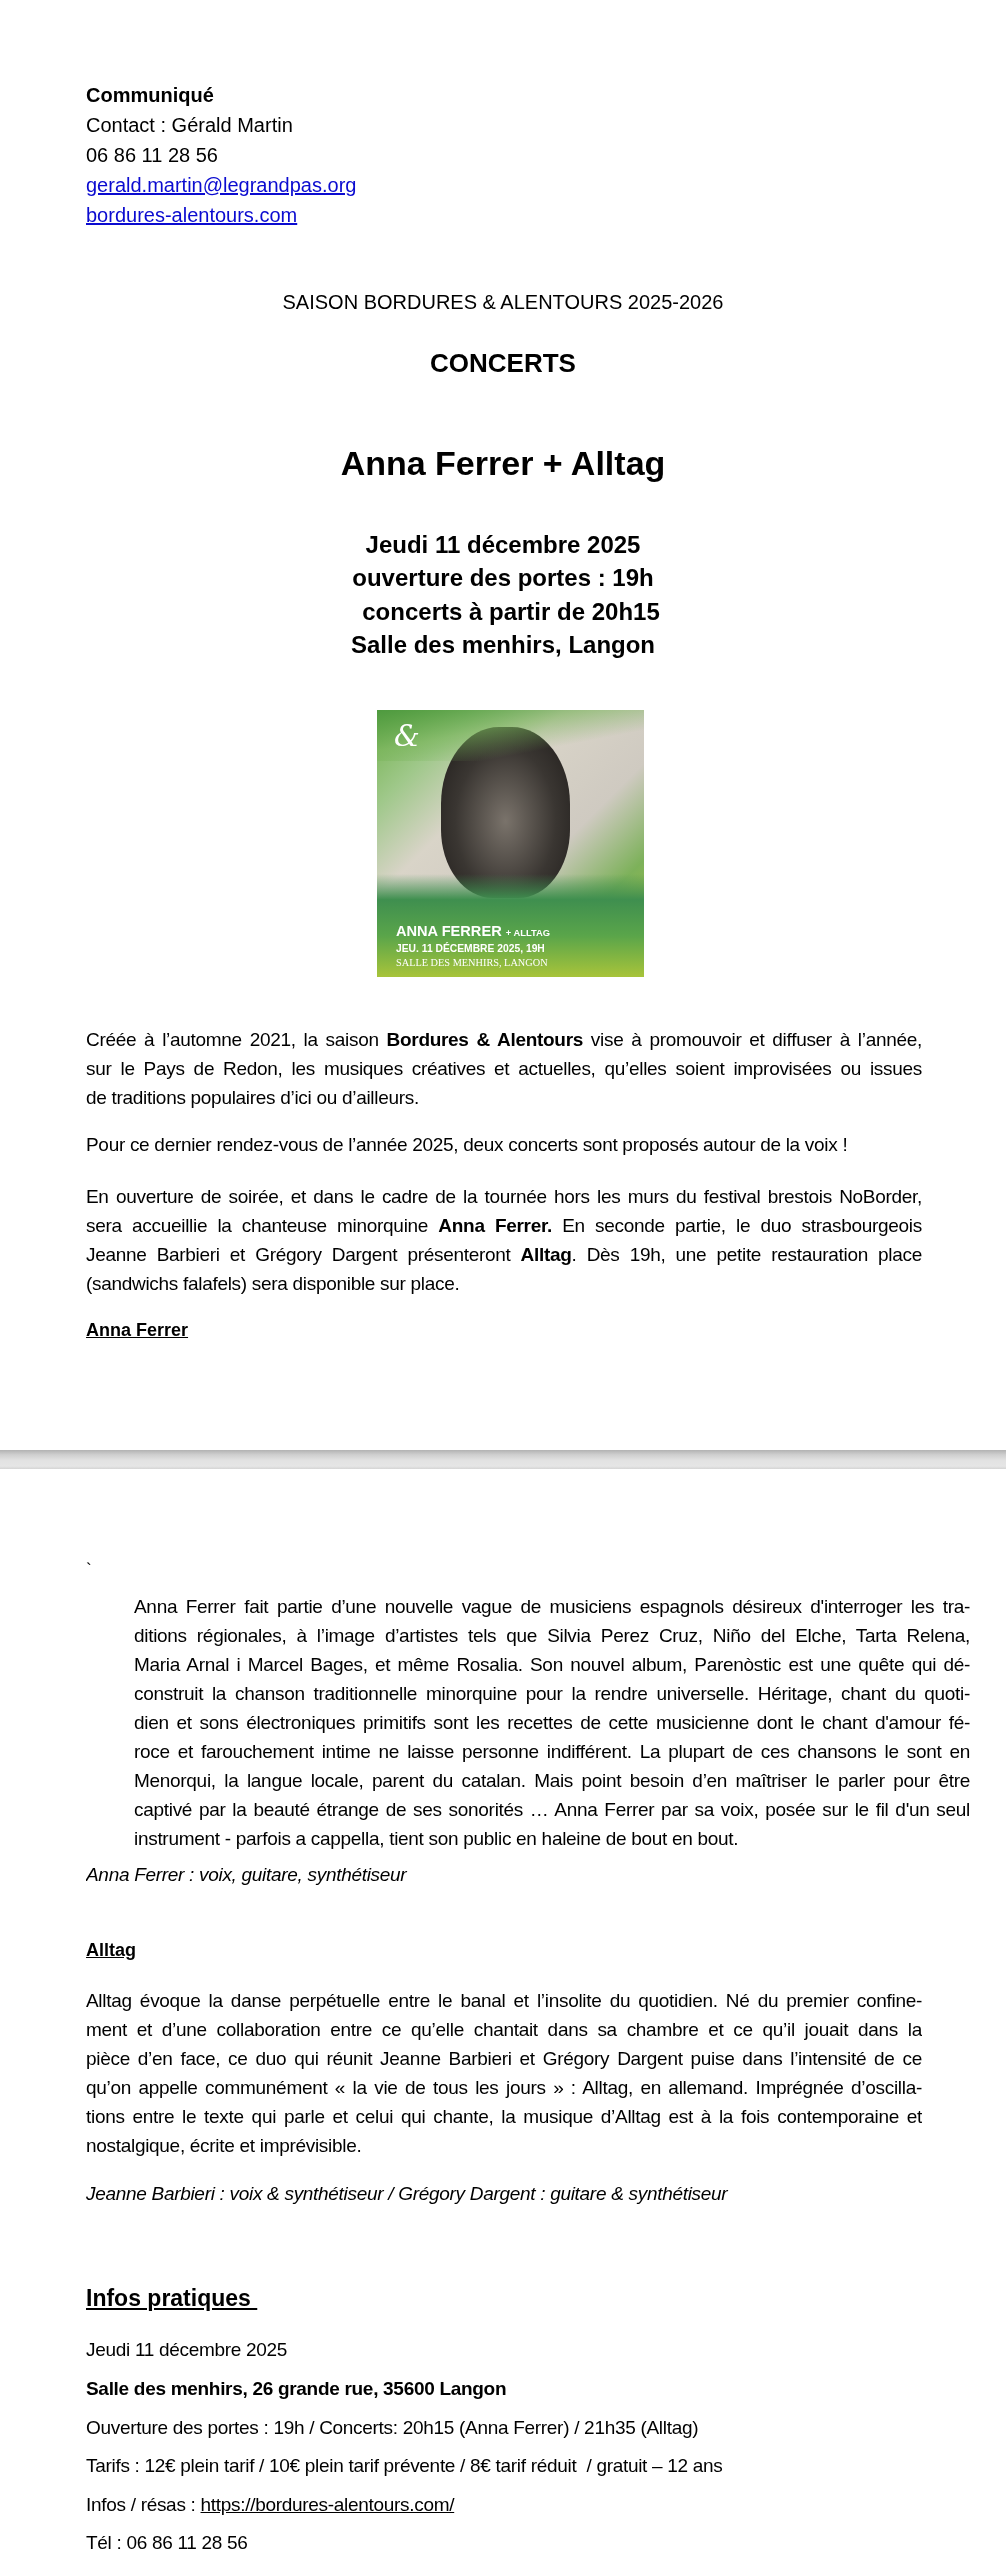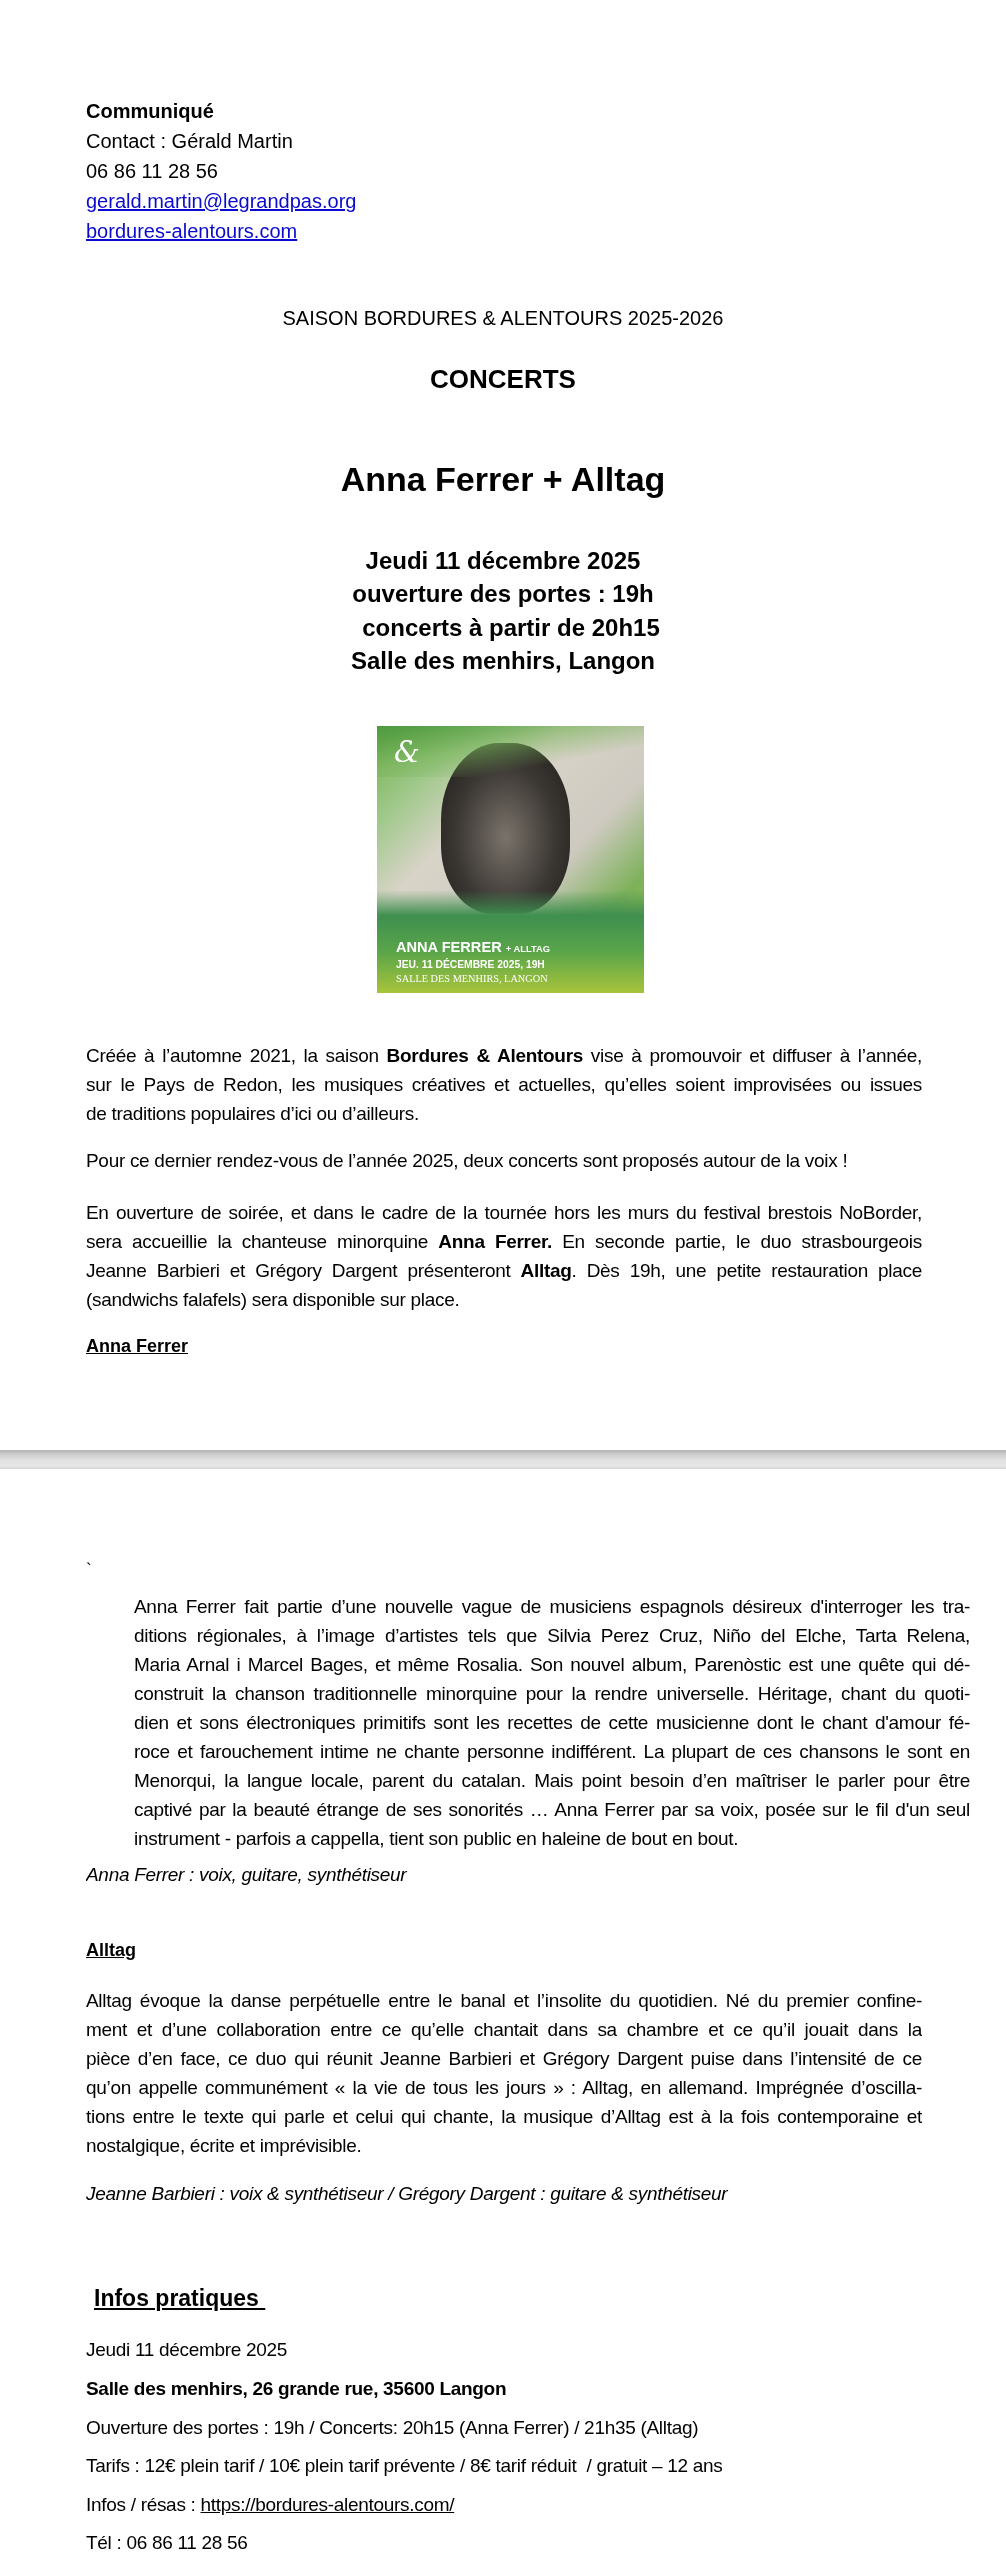"Communiqué" #page1 { top: 16px -> 0 }
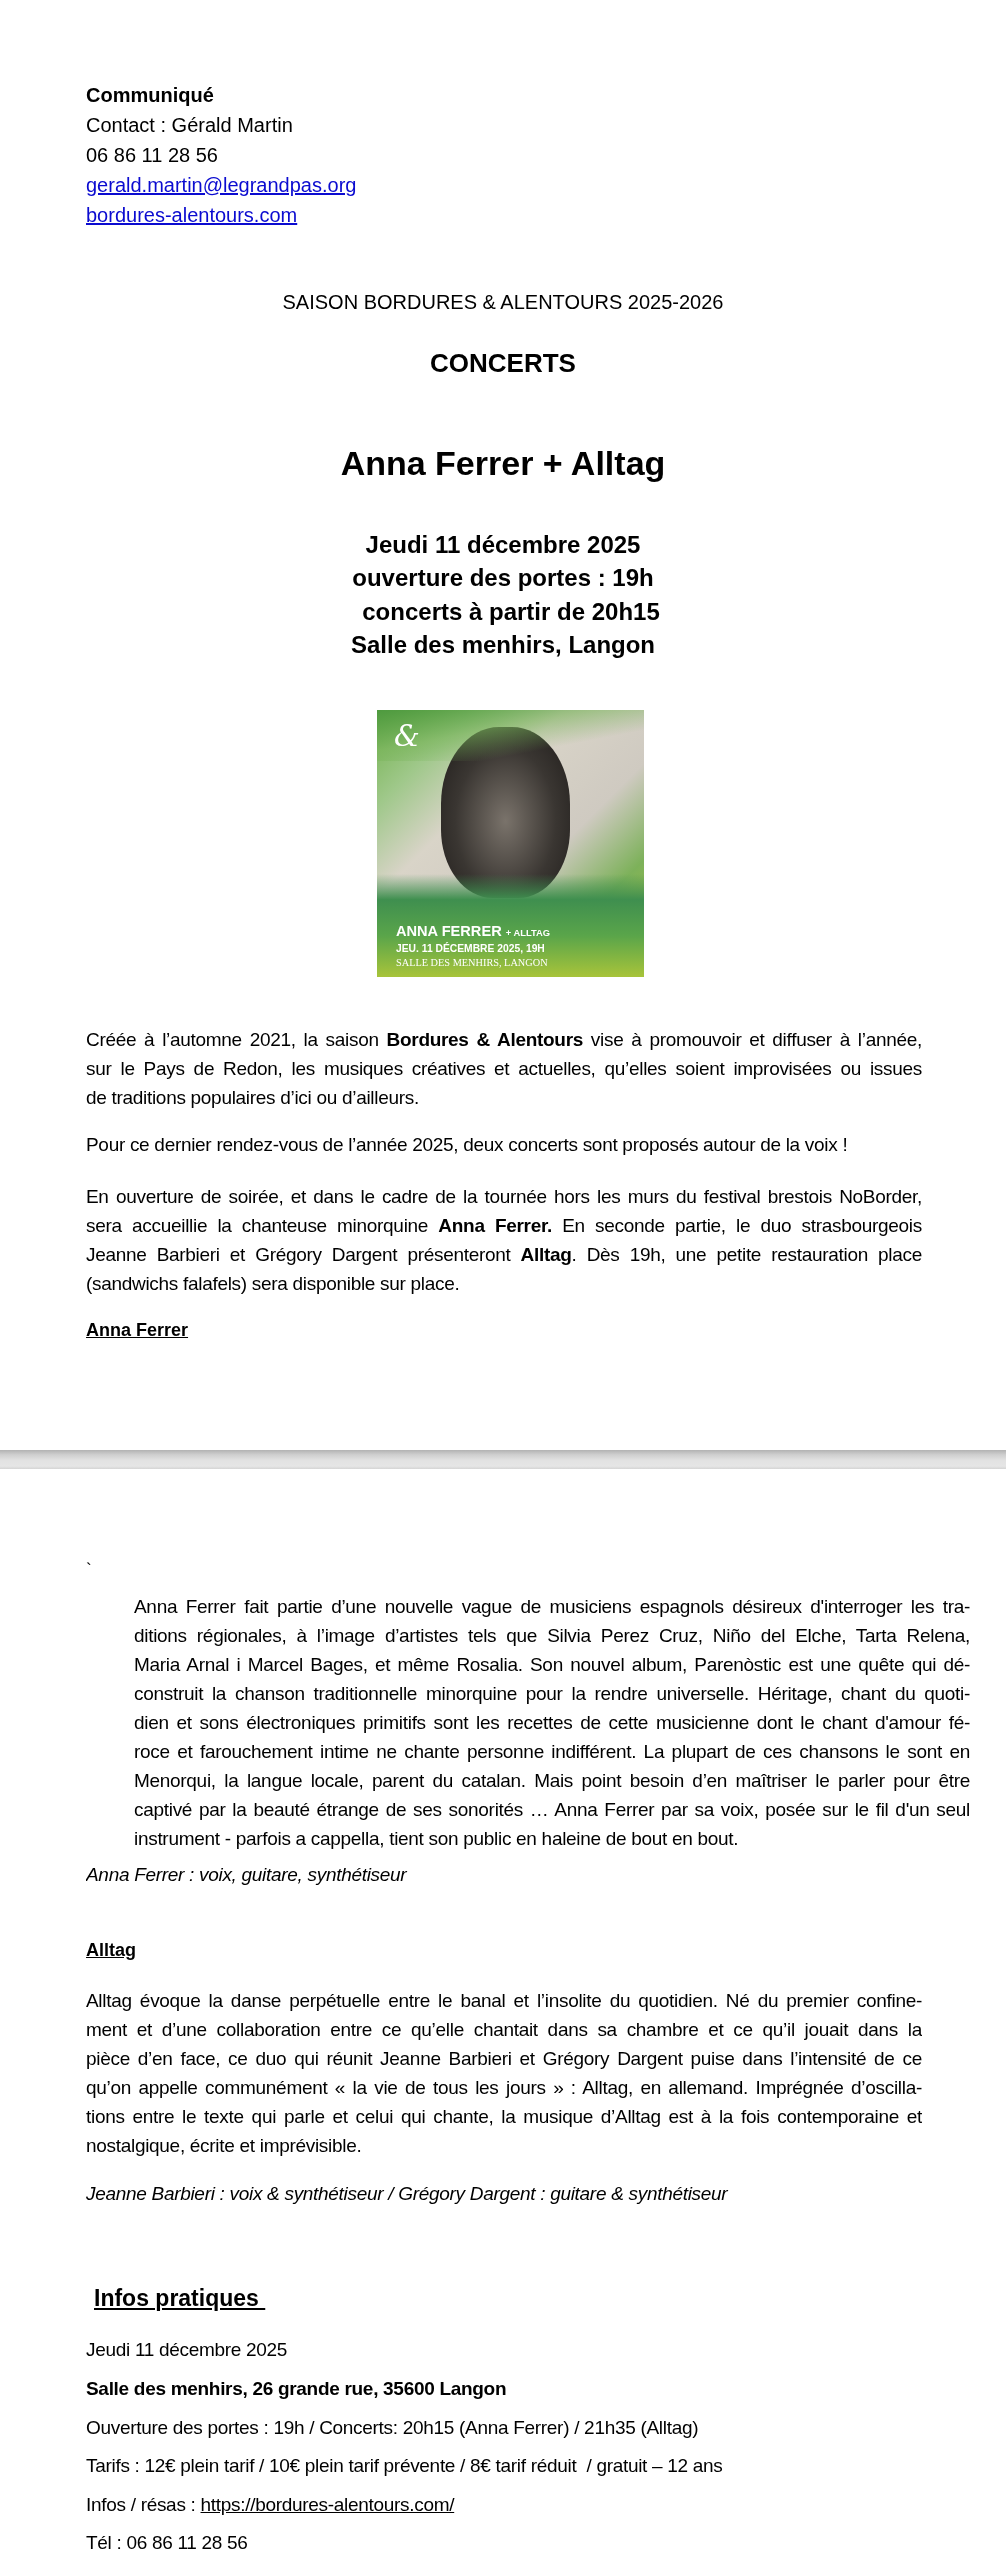"roce et farouchement intime ne" span.jline { text: chante -> laisse }
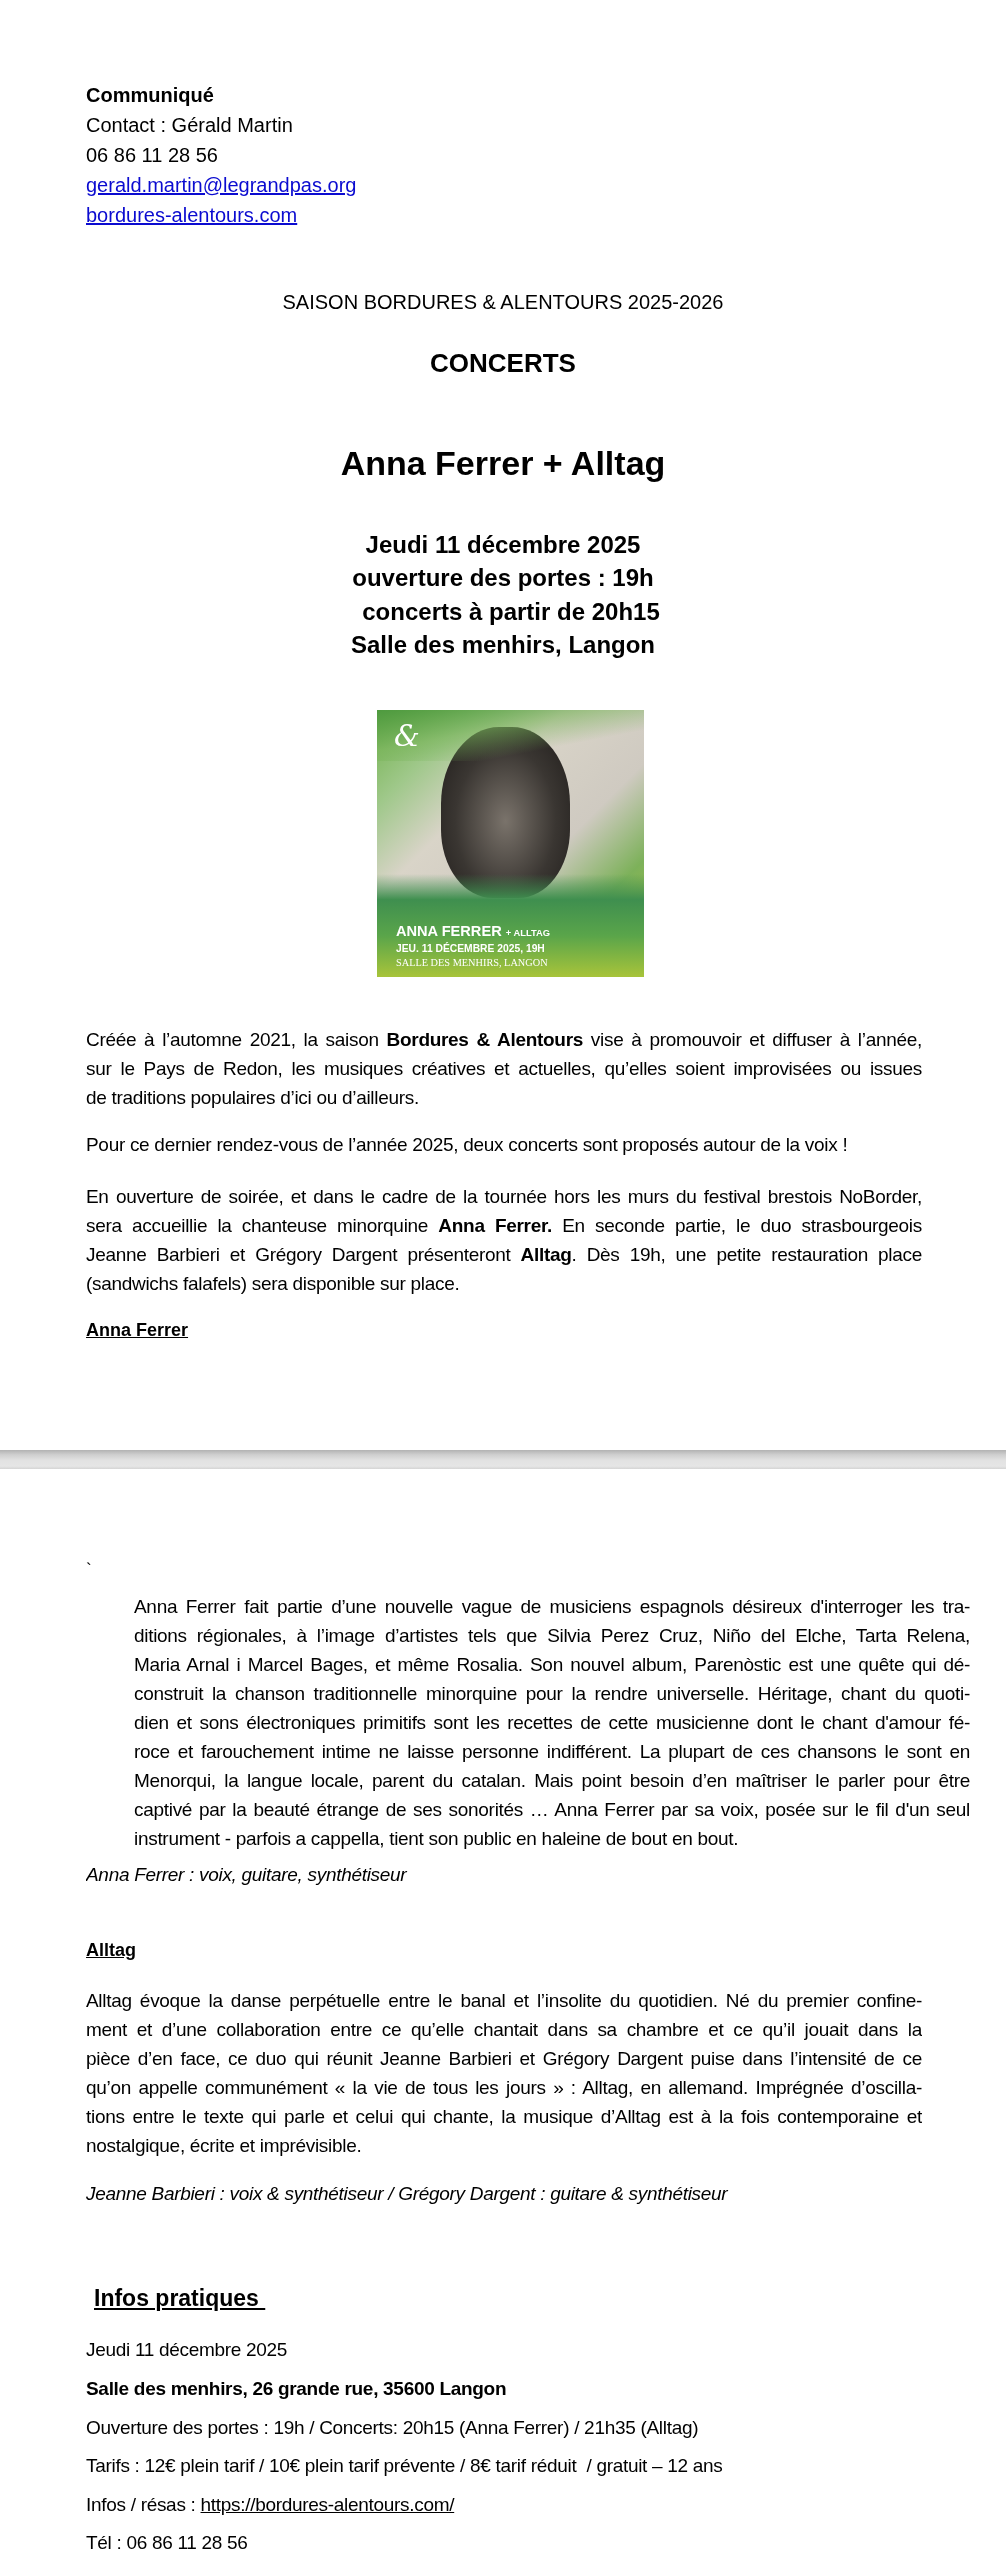"Infos pratiques" div.abs { margin-left: 8px -> none }
